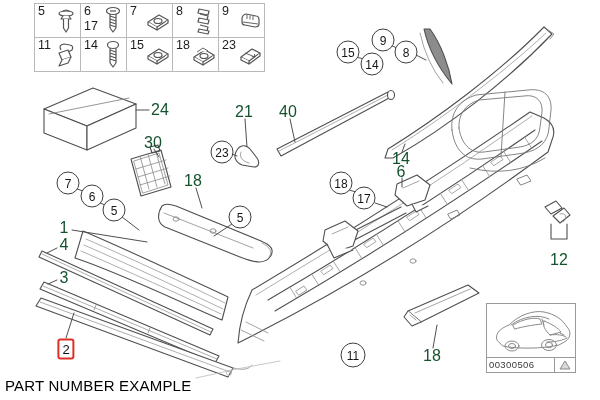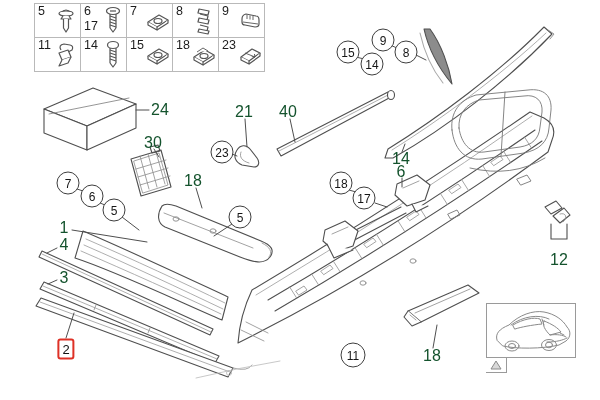"00300506" div.legend-code { html: none -> <div>00300506</div> }
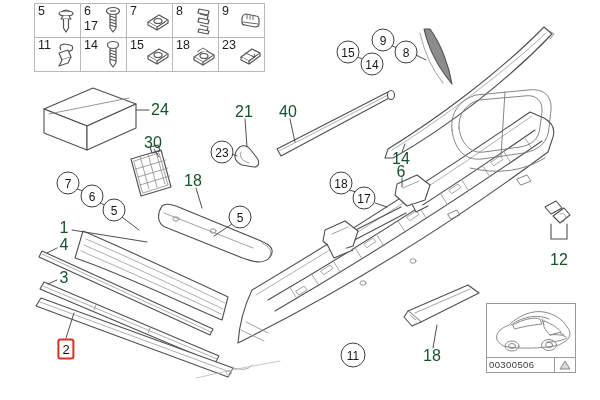"PART NUMBER EXAMPLE" div.footer { html: none -> <div>PART NUMBER EXAMPLE</div> }
